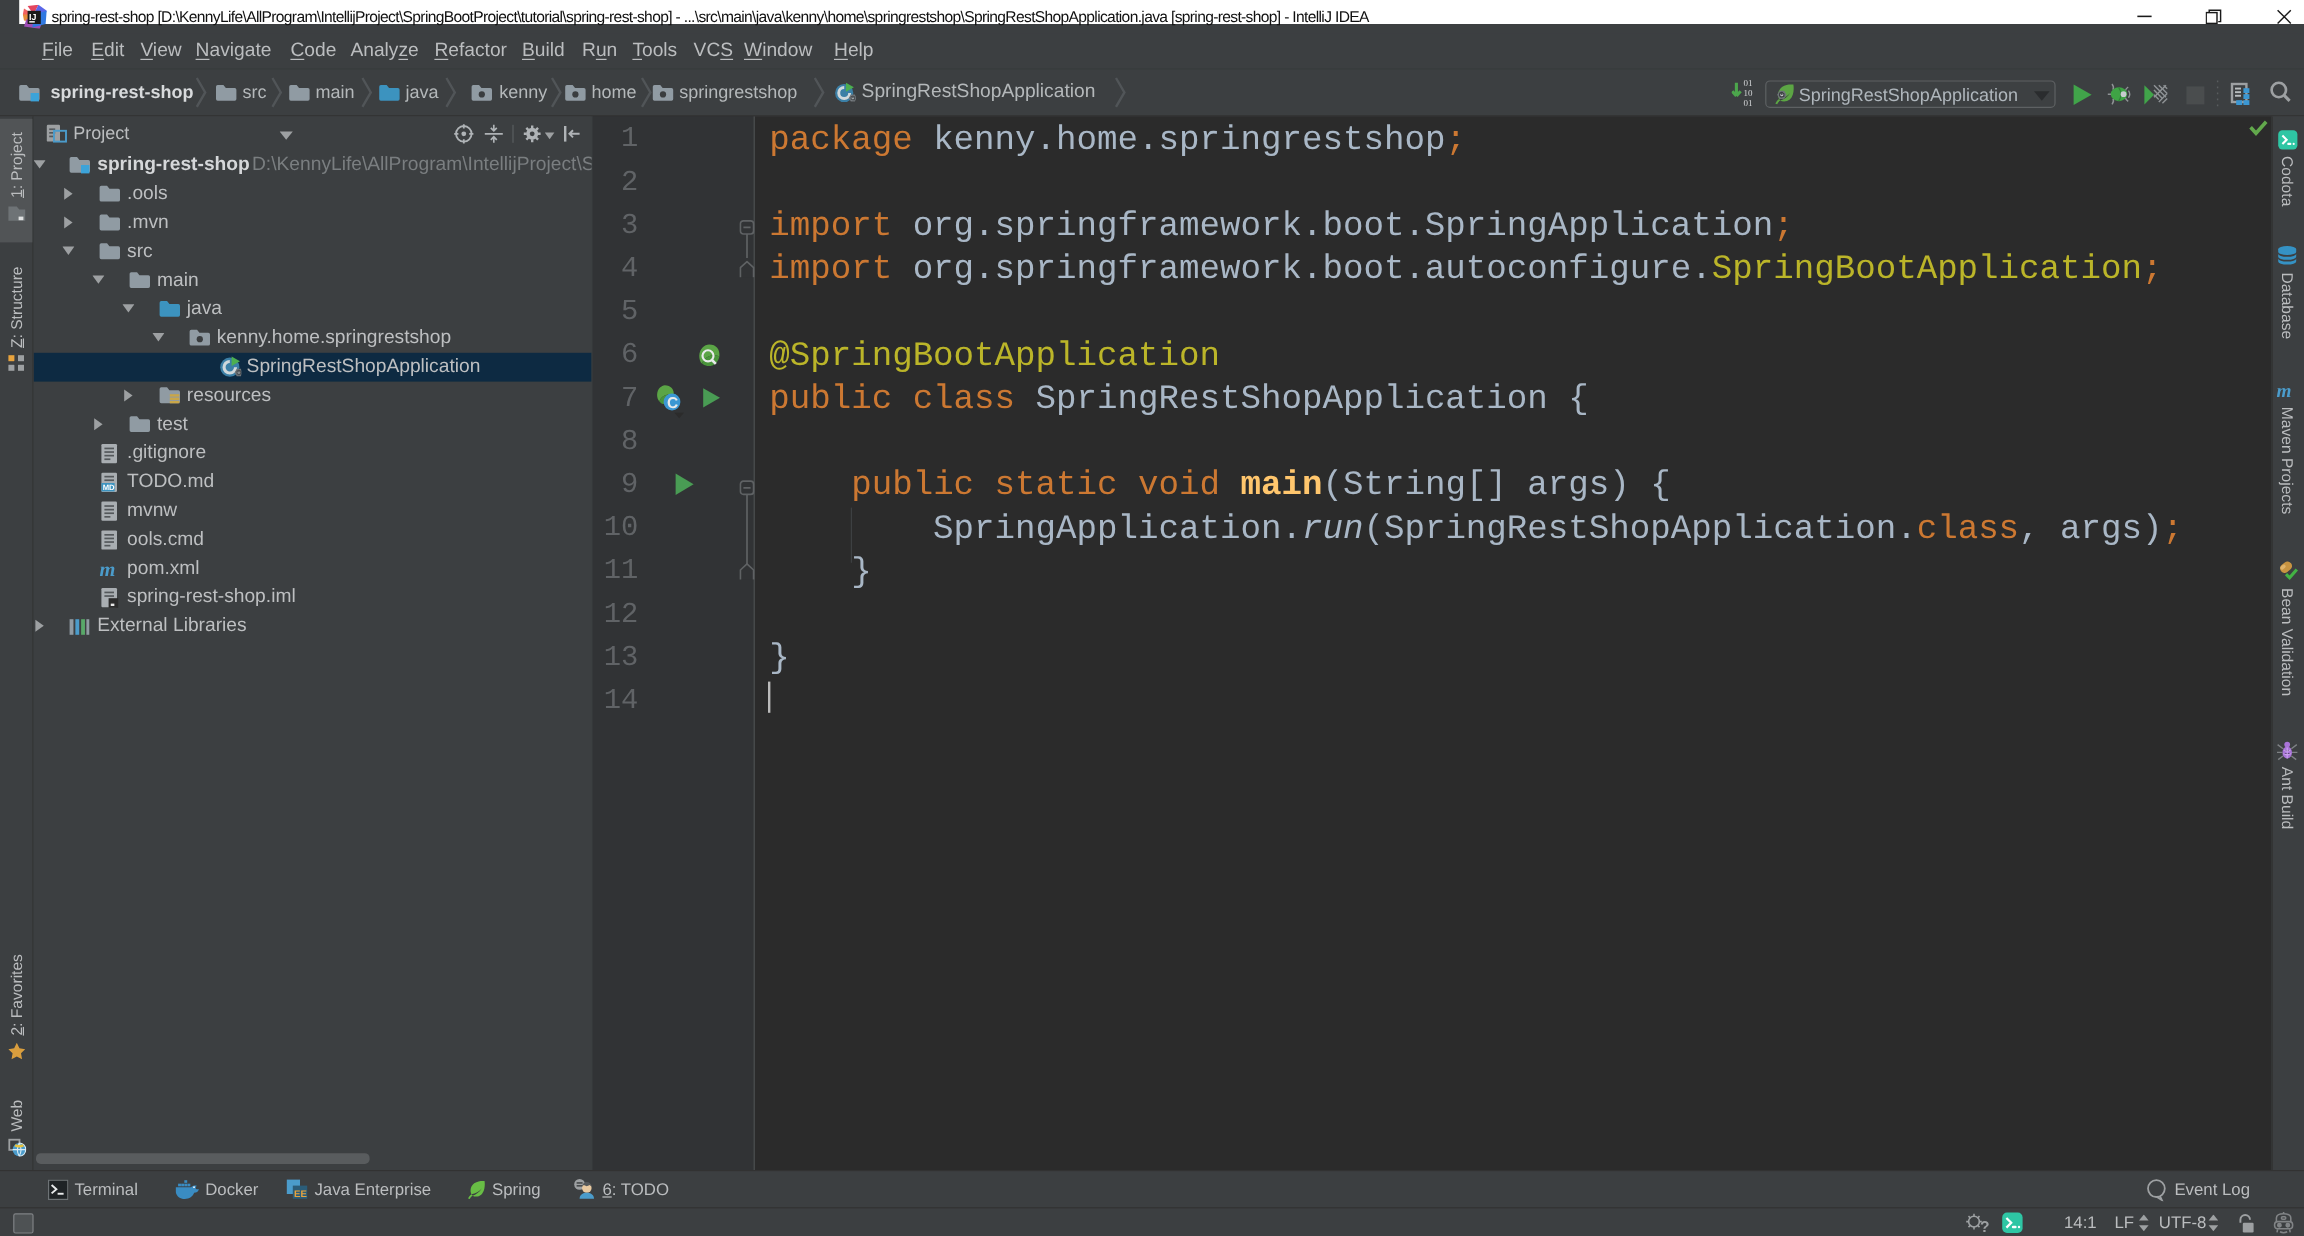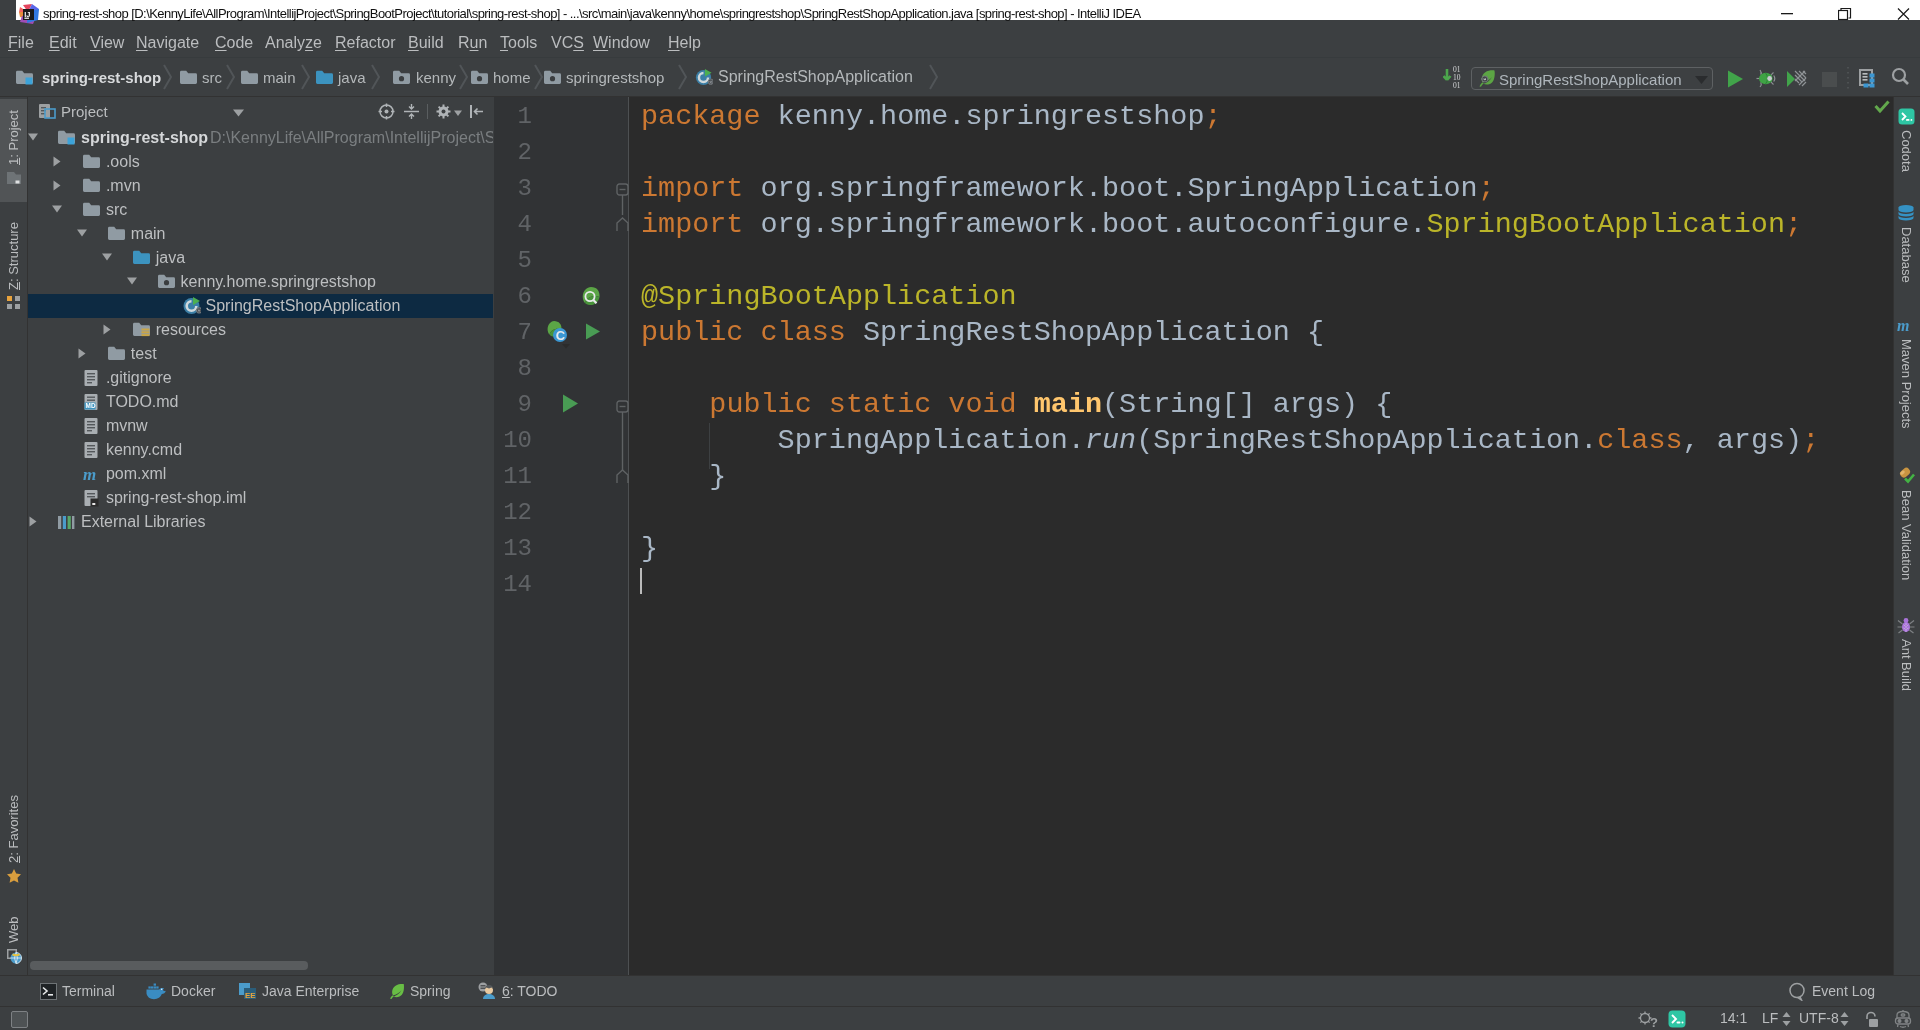"File" #menubar span.mi { margin-left: none -> 27px }
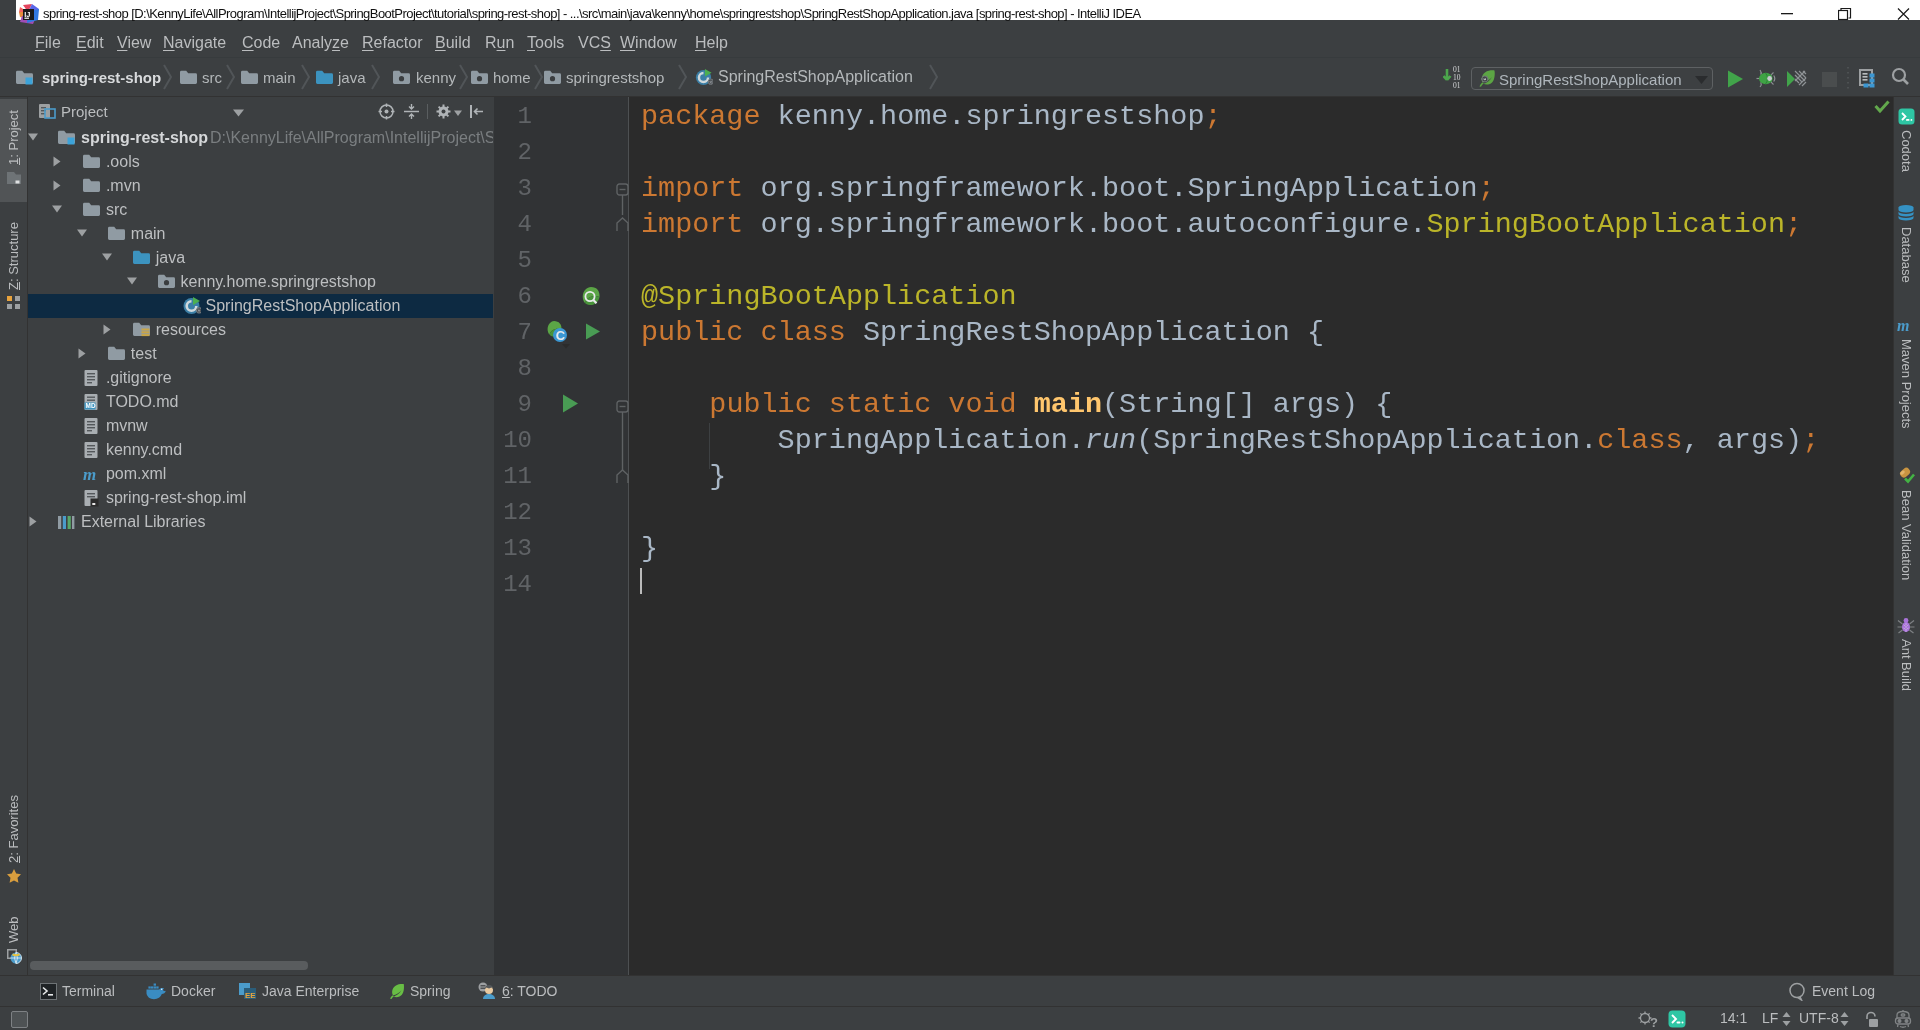"kenny.cmd" span.lbl { text: kenny.cmd -> ools.cmd }
